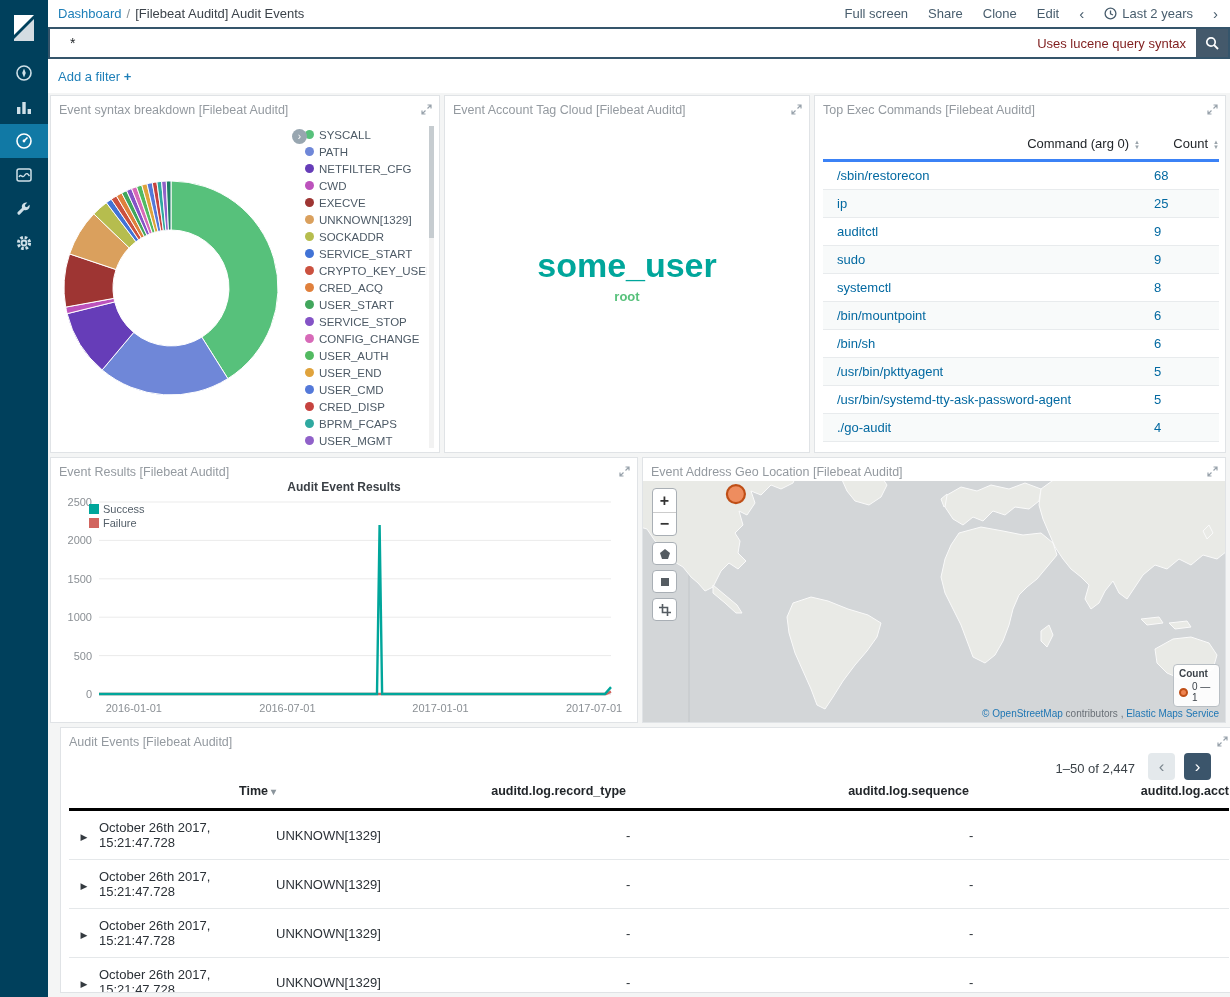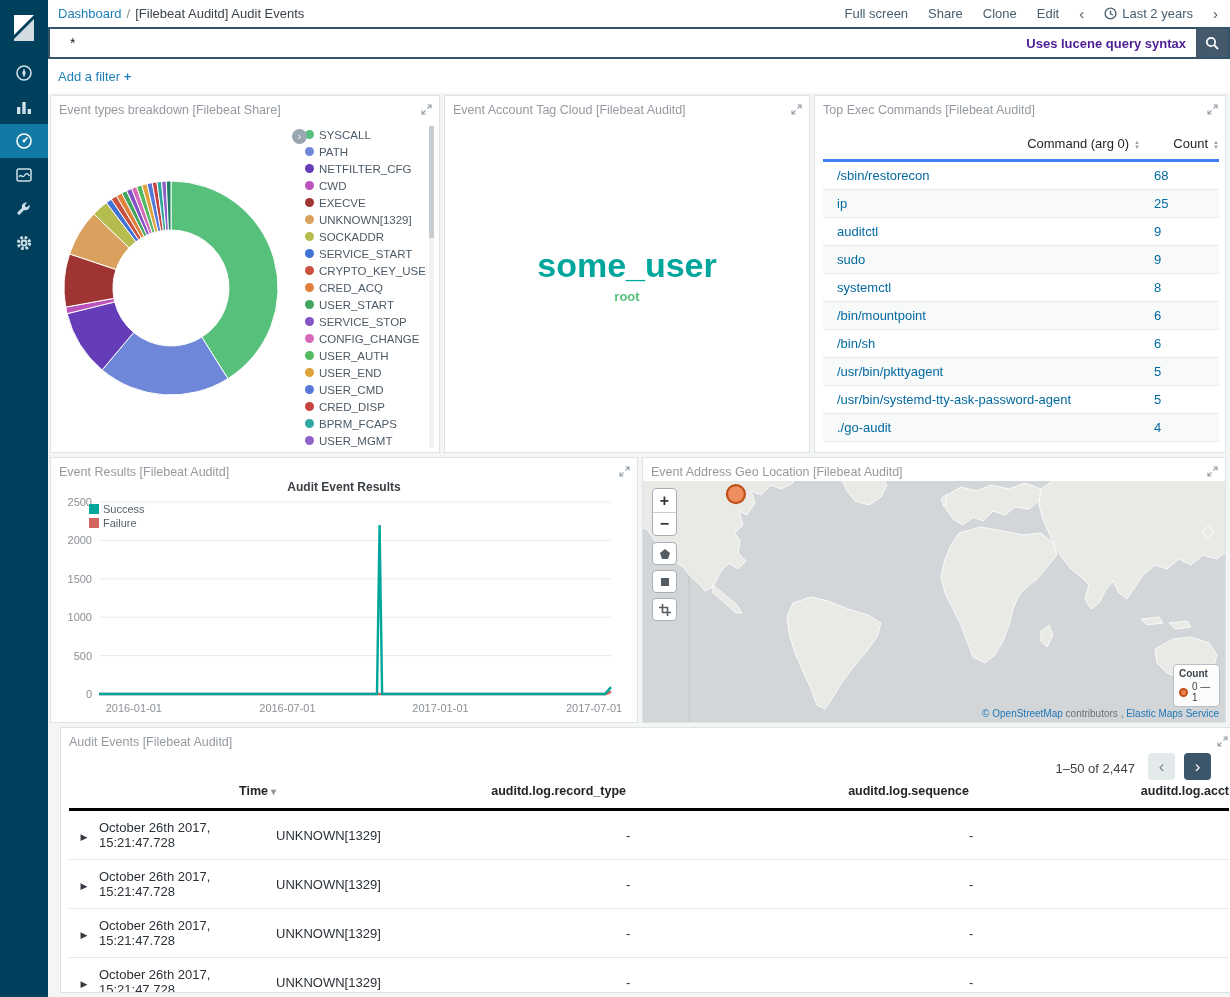"Uses lucene query syntax" .q-hint { color: #4c1d95 -> #7f1d1d; font-weight: bold -> none }
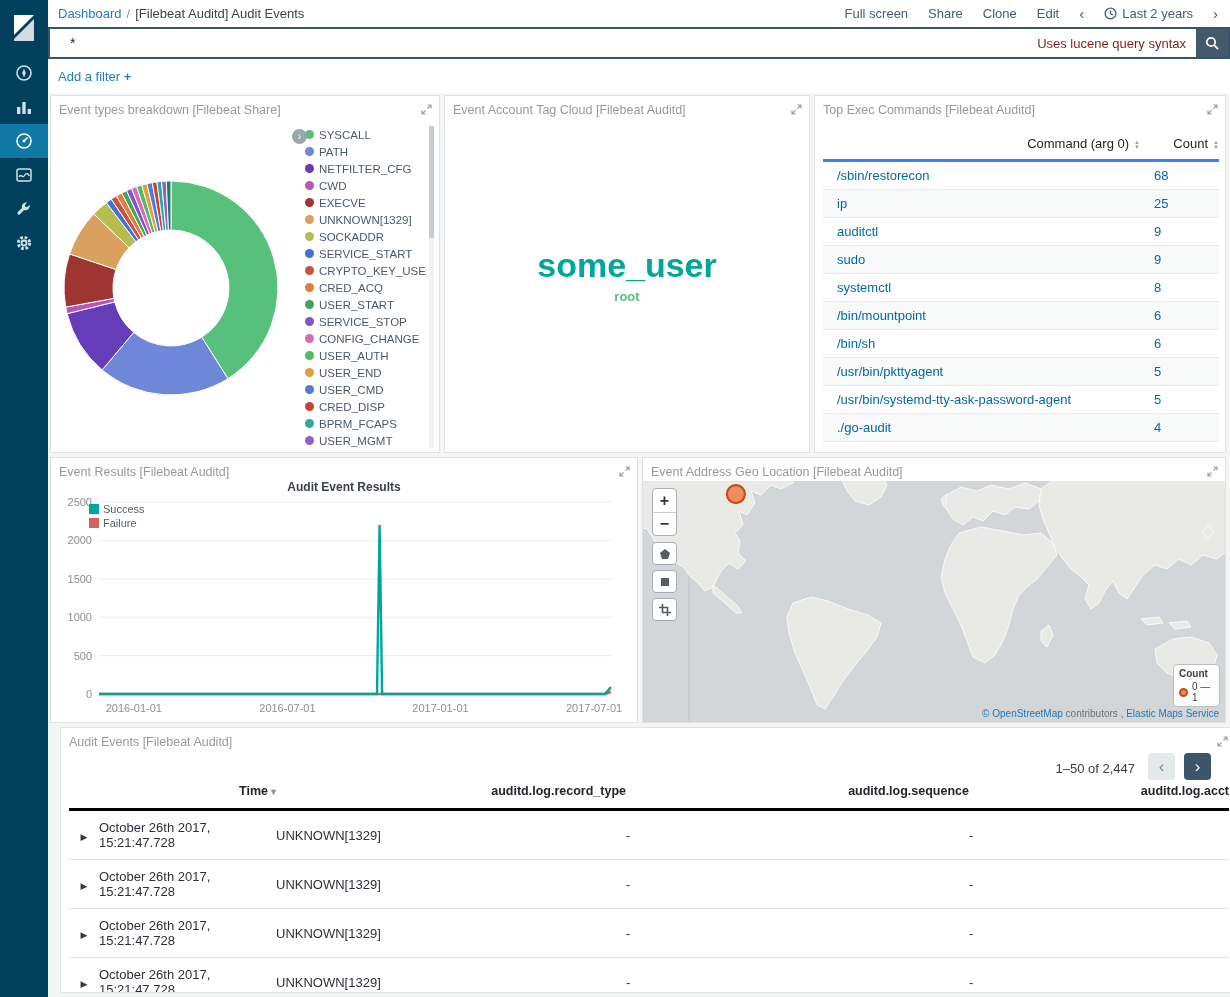"Event types breakdown [Filebeat Share]" div.panel-title { text: types breakdown [Filebeat Share -> syntax breakdown [Filebeat Auditd }
